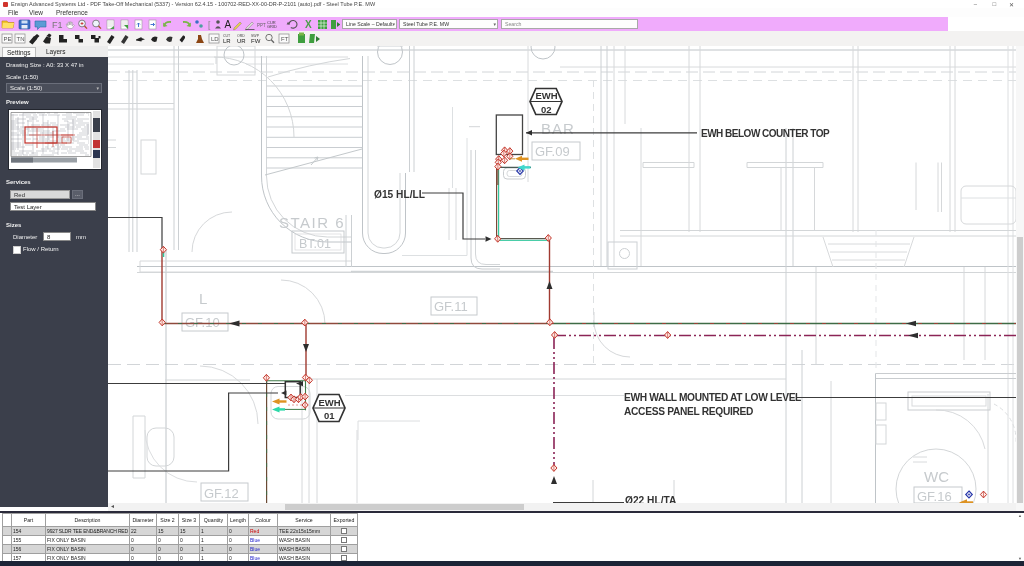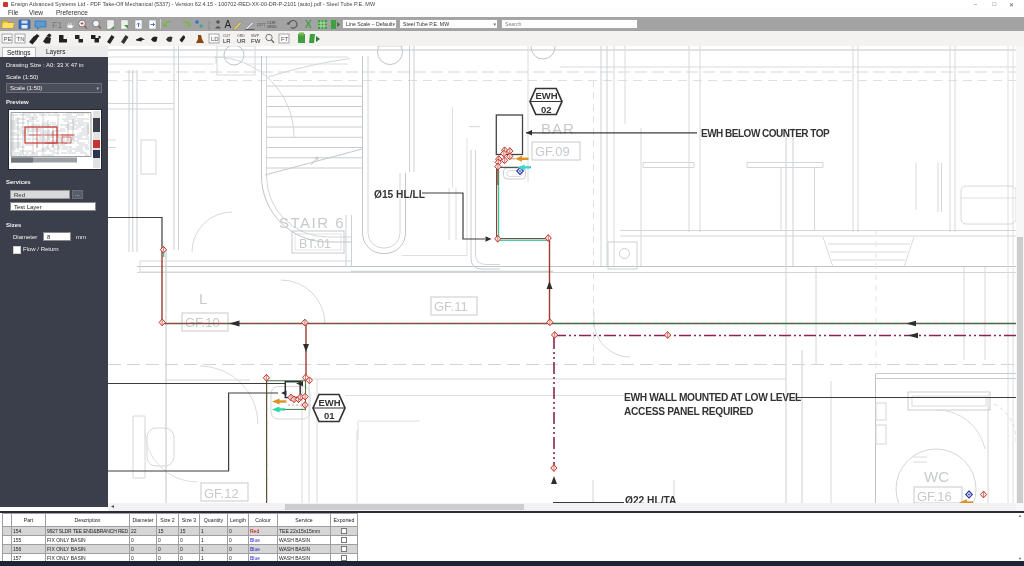"F1" .tb1 { background: #a3a3a3 -> #f0abfc; width: 1024px -> 948px }
